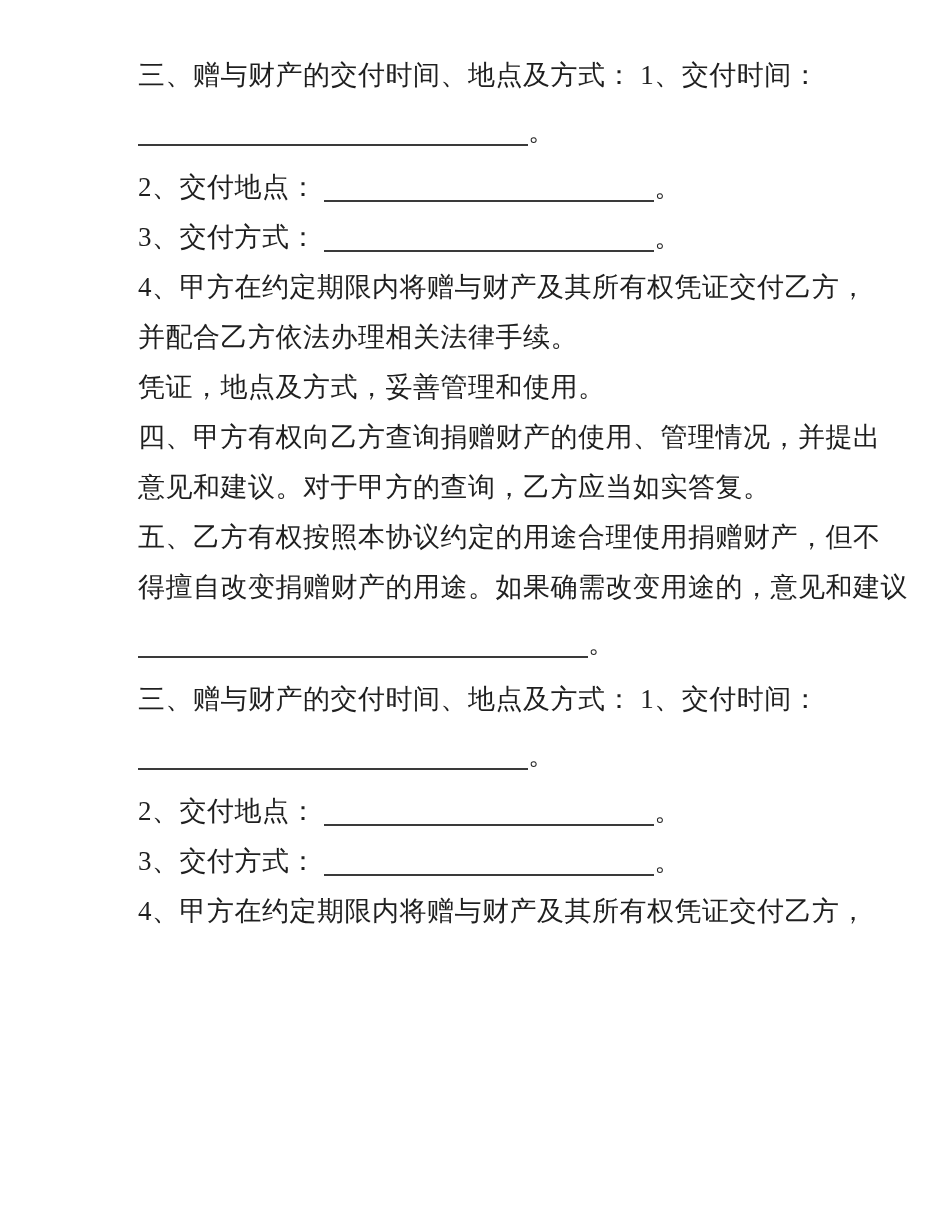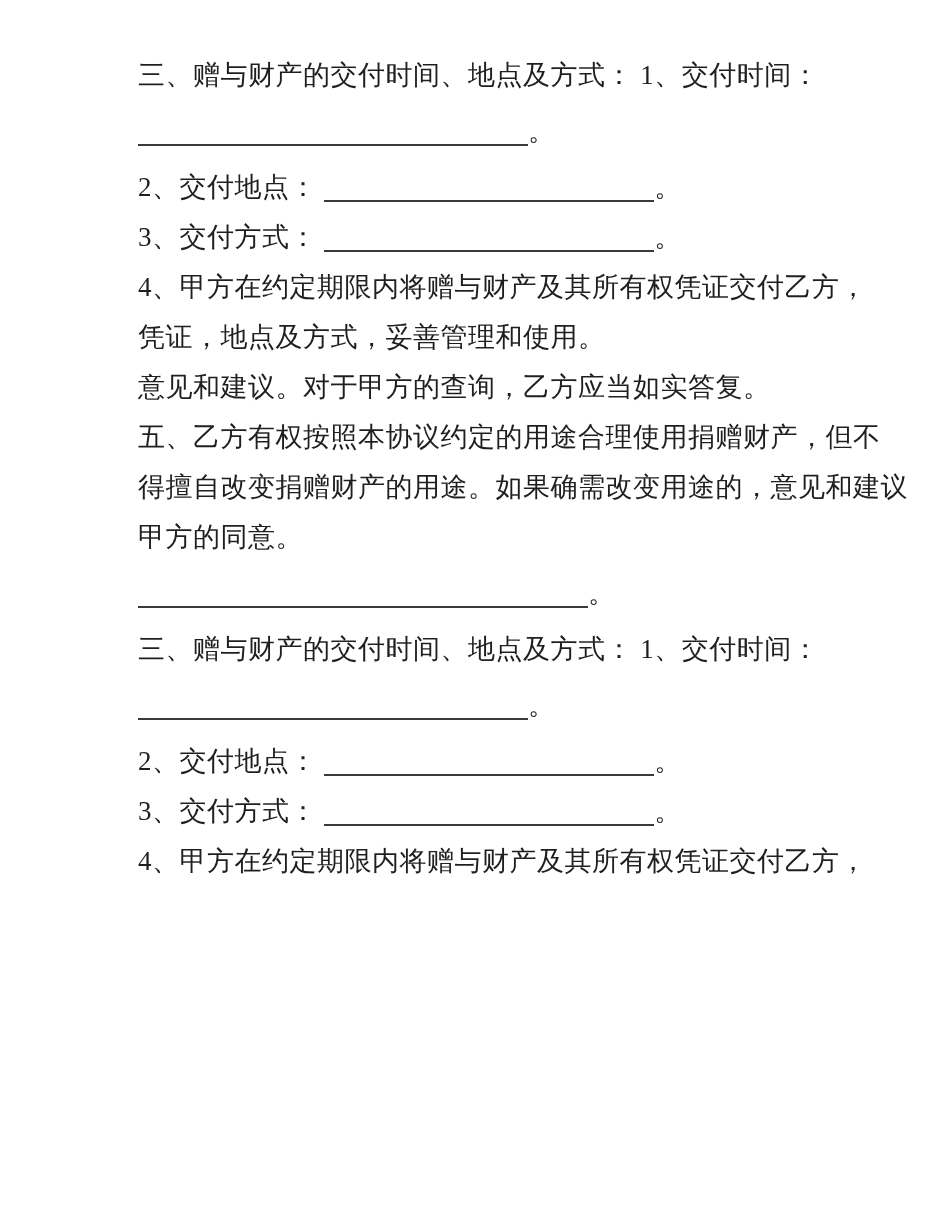"并配合乙方依法办理相关法律手续。" div.doc-line { html: none -> <div>并配合乙方依法办理相关法律手续。</div> }
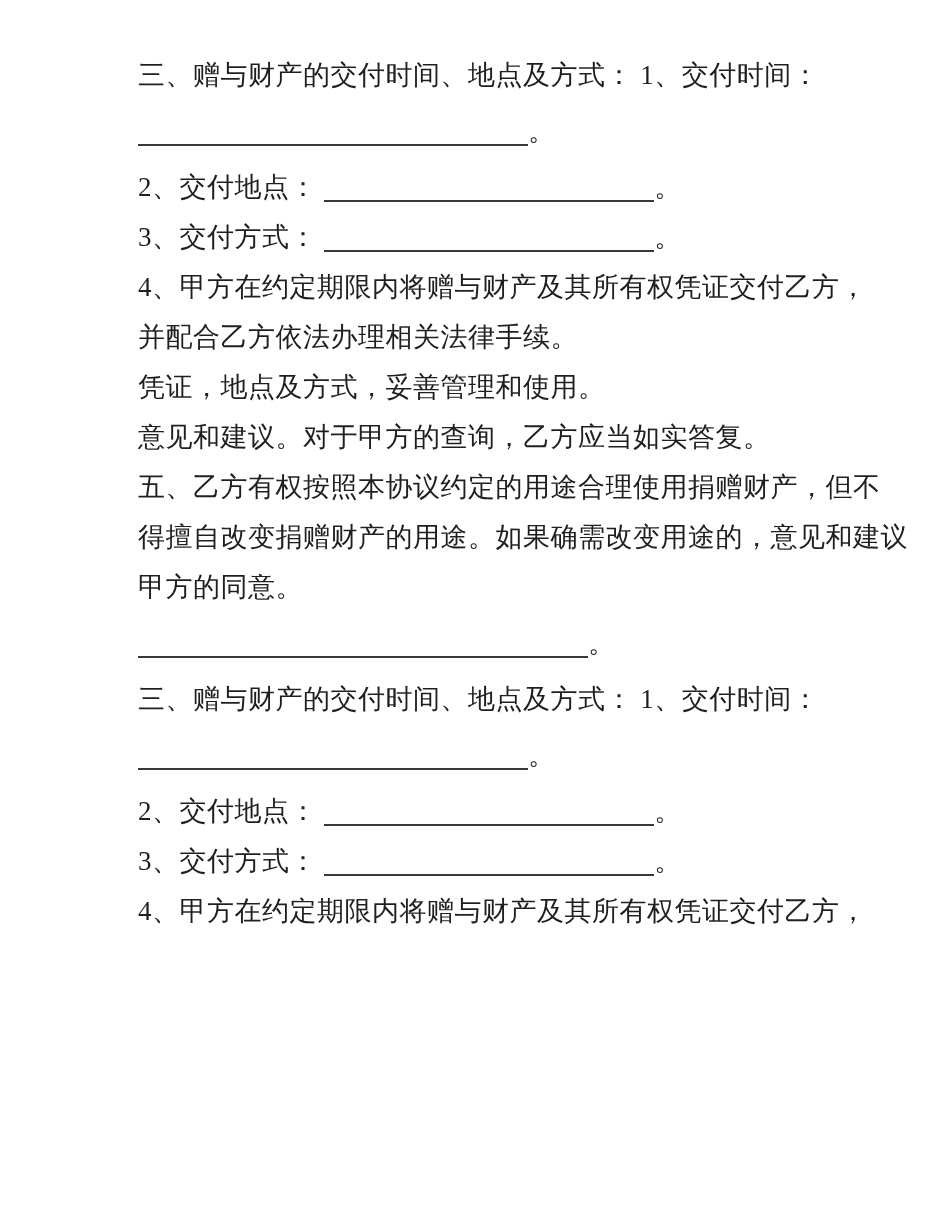"四、甲方有权向乙方查询捐赠财产的使用、管理情况，并提出" div.doc-line { html: none -> <div>四、甲方有权向乙方查询捐赠财产的使用、管理情况，并提出</div> }
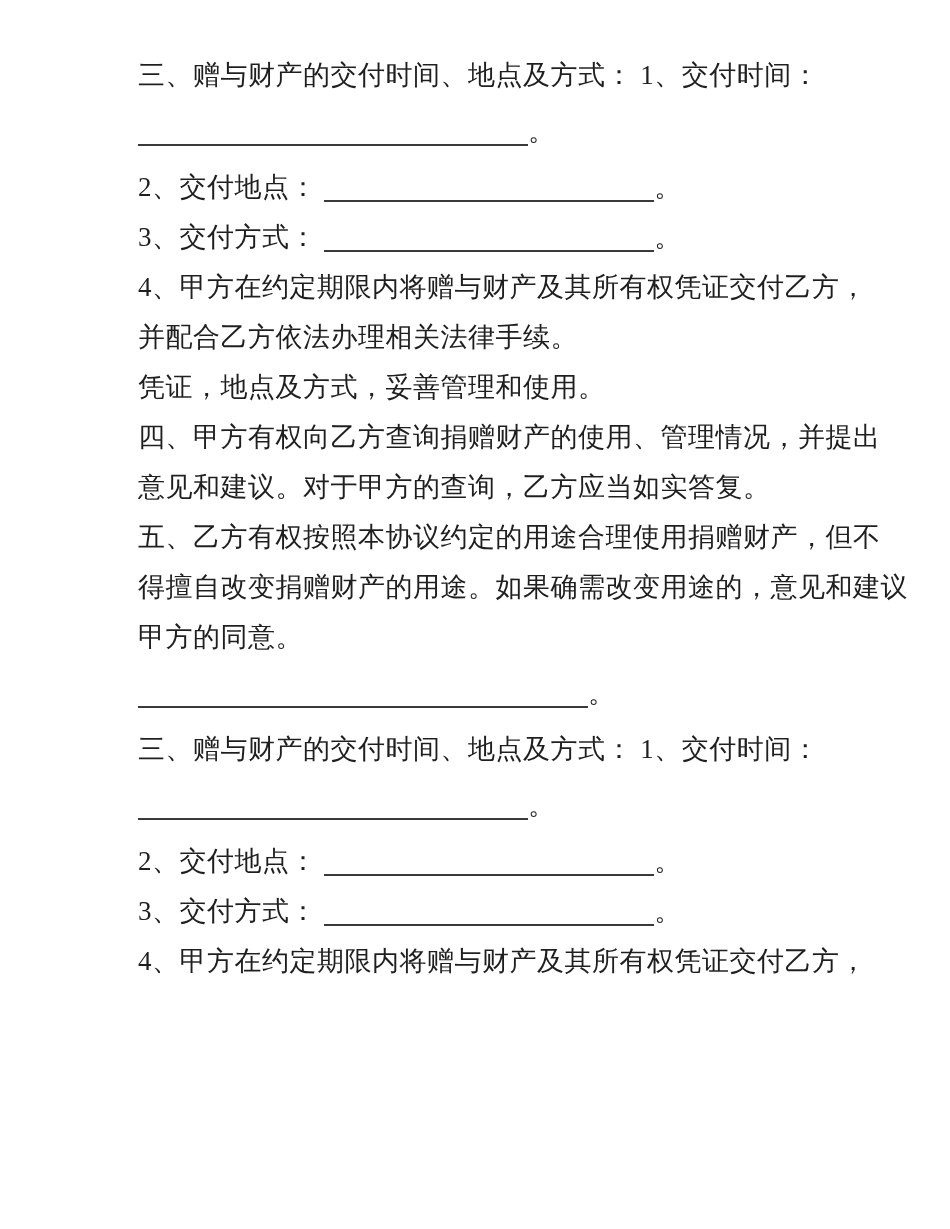"甲方的同意。" div.doc-line { html: <div>甲方的同意。</div> -> none }
